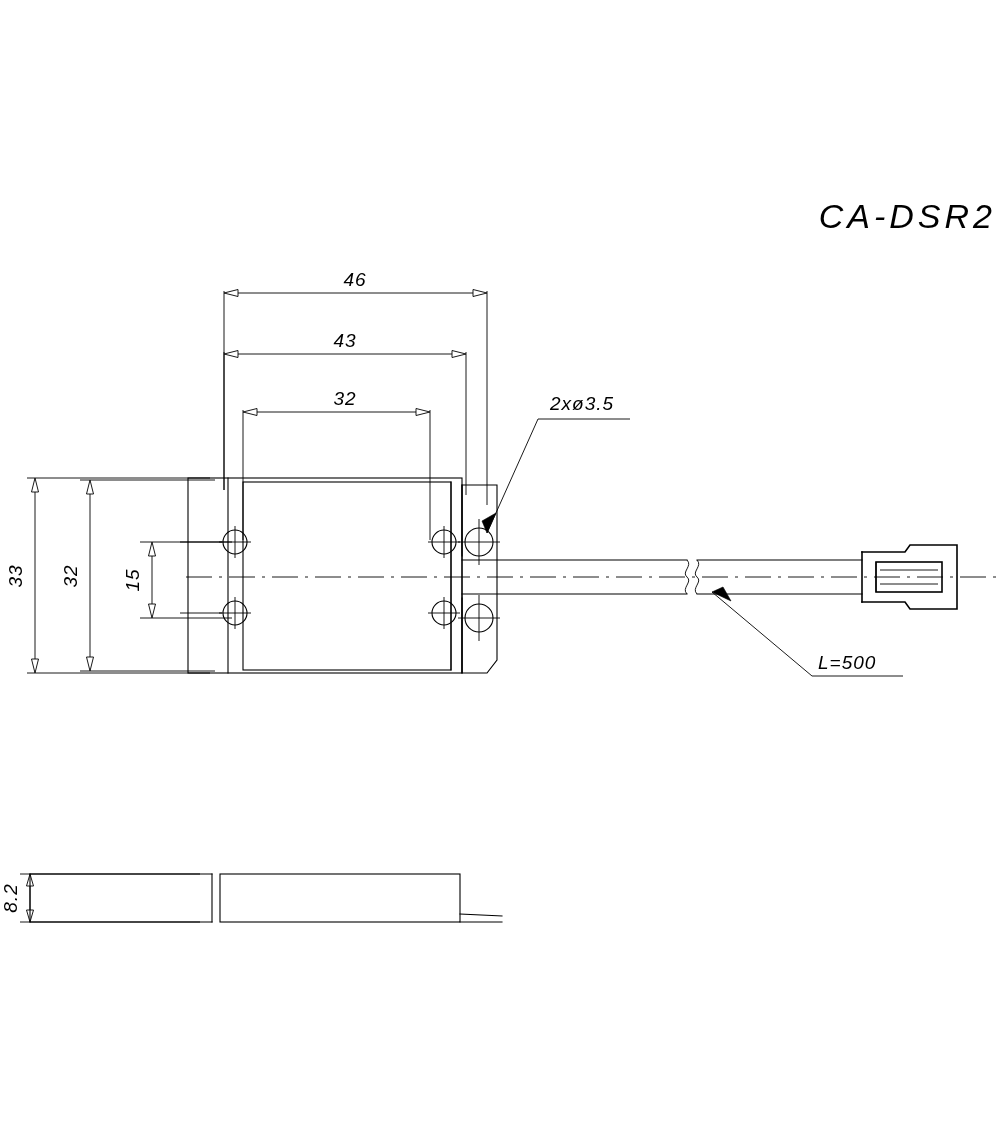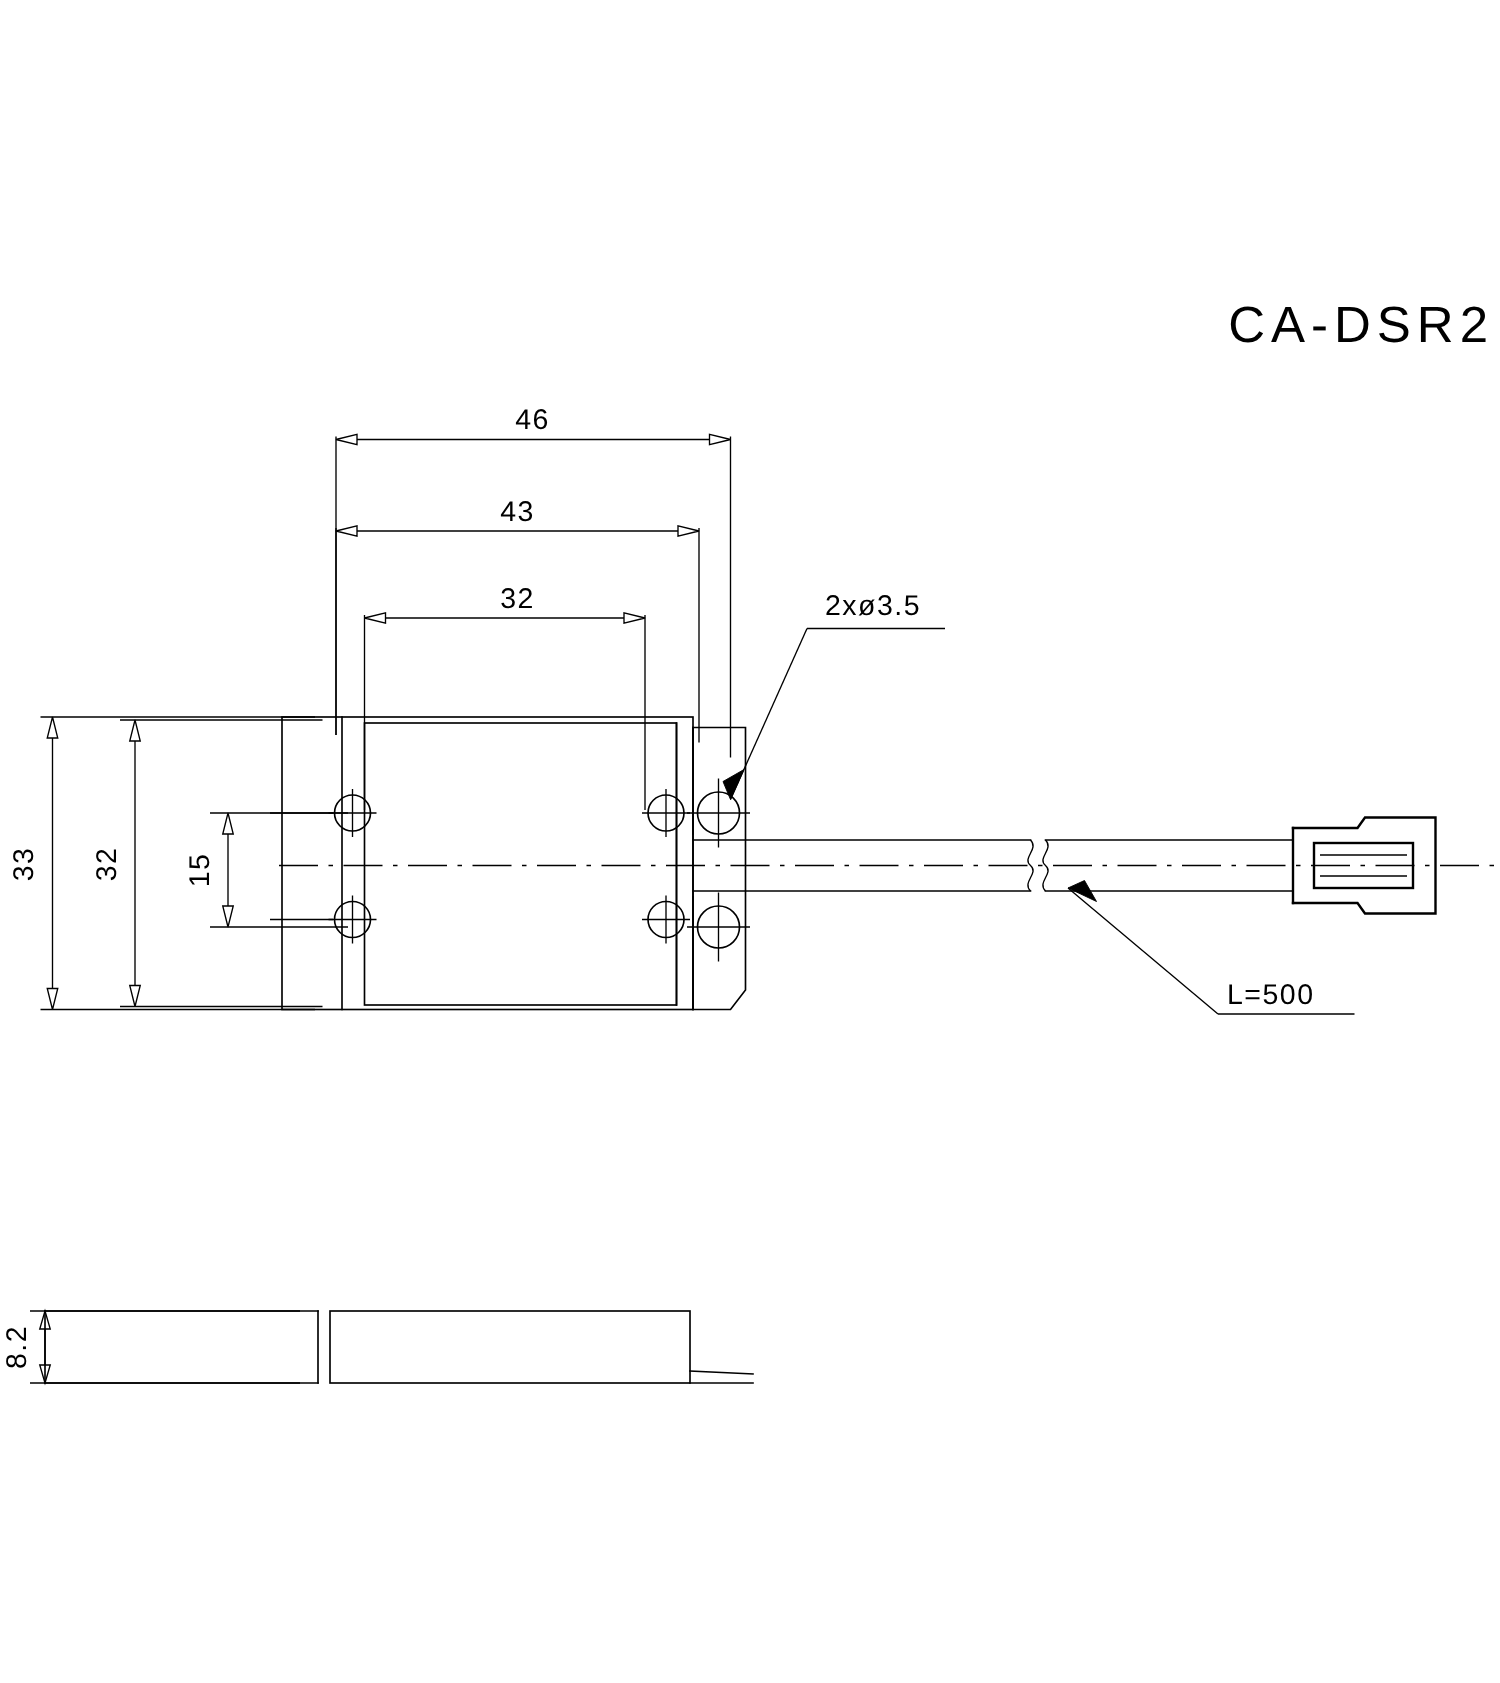"CA-DSR2" #drawing-root { font-style: none -> italic }
